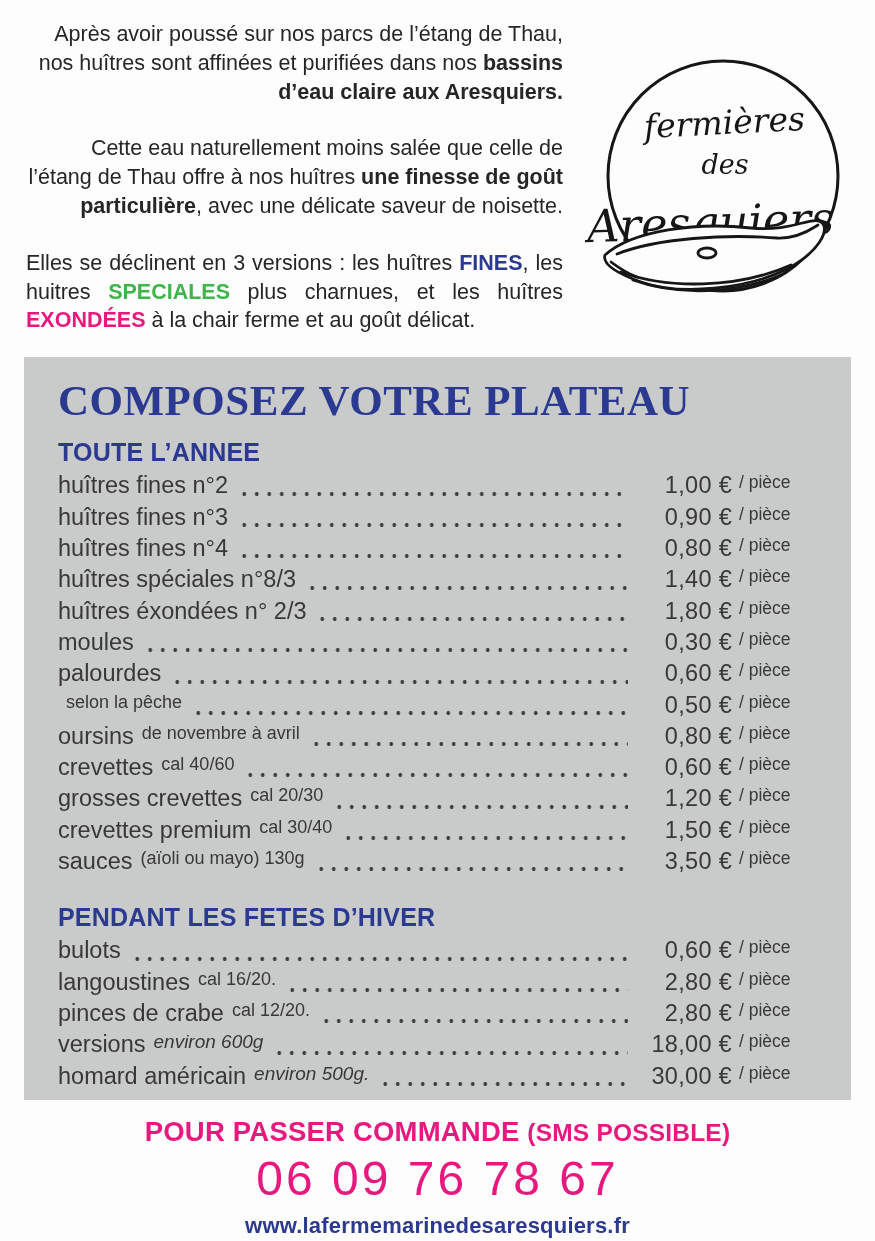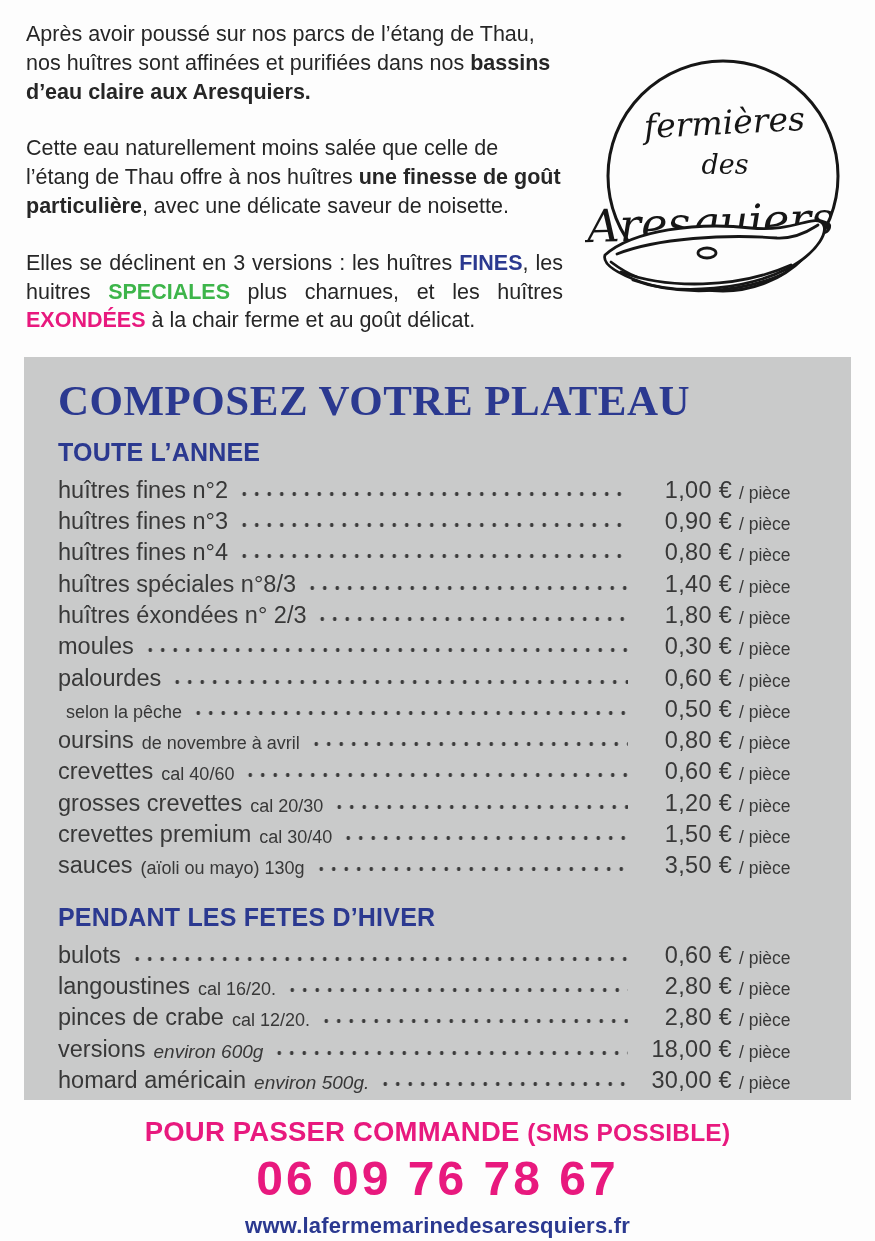"Après avoir poussé sur nos" .intro p { text-align: none -> right }
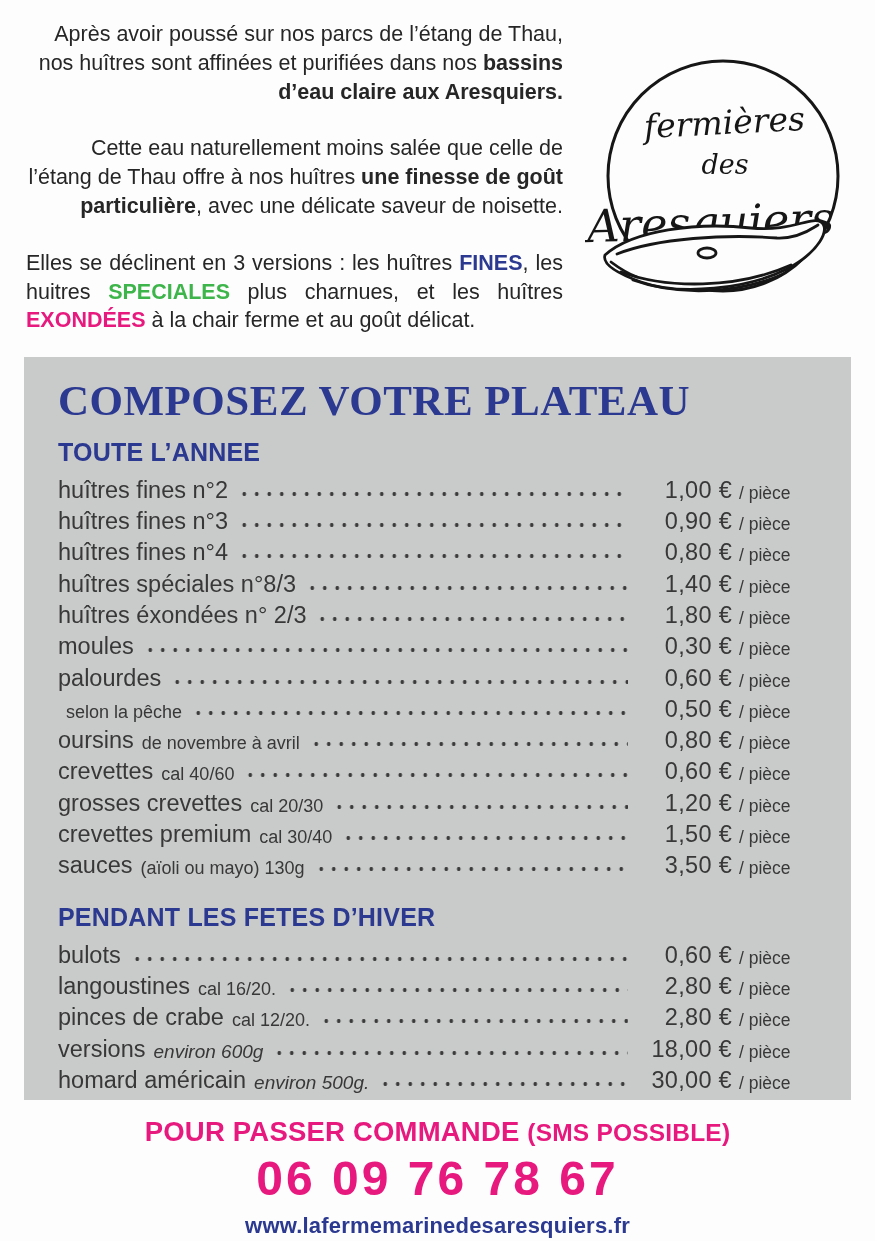"huîtres fines n°2" .row { align-items: flex-end -> flex-start }
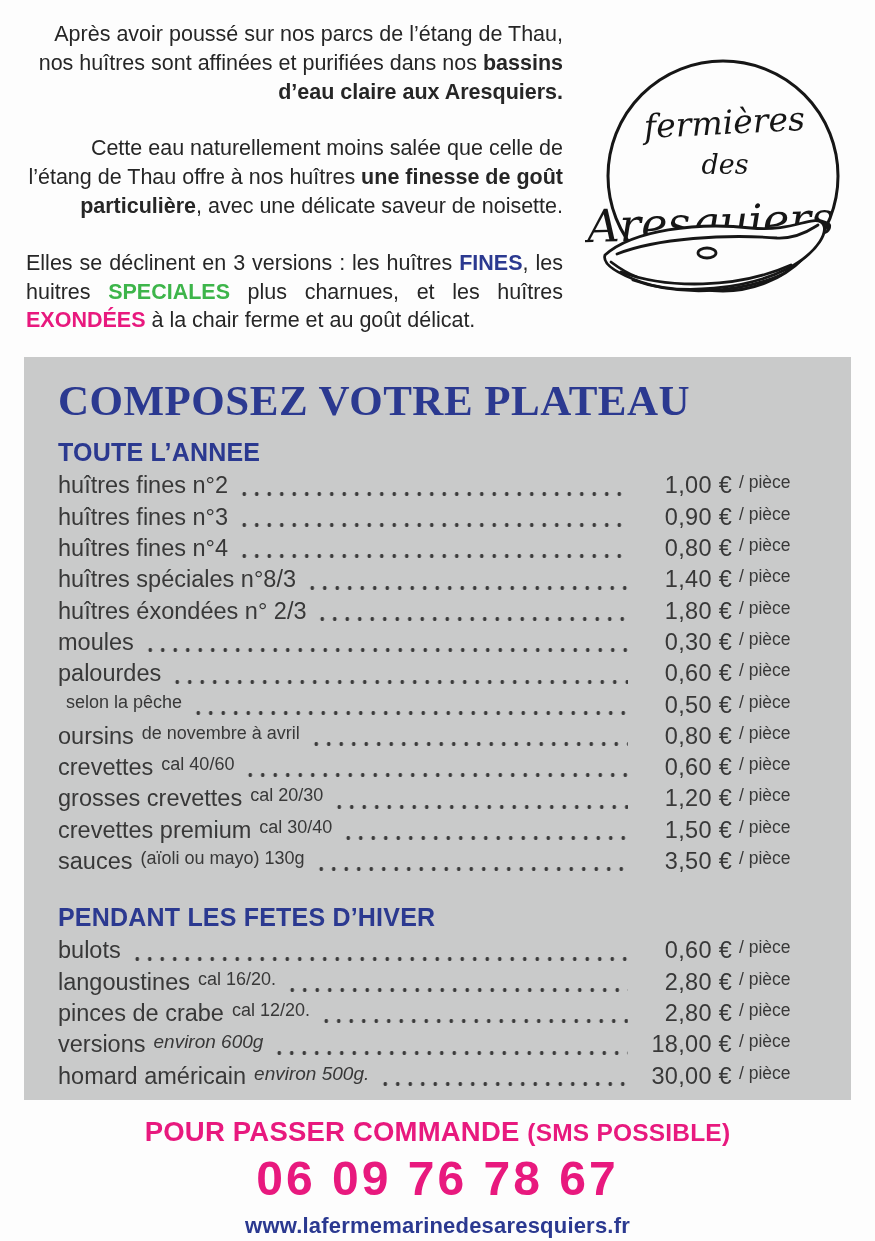"06 09 76 78 67" .phone { font-weight: bold -> normal }
